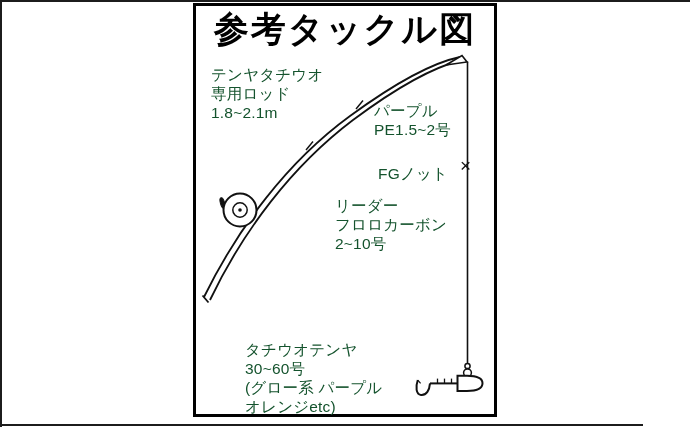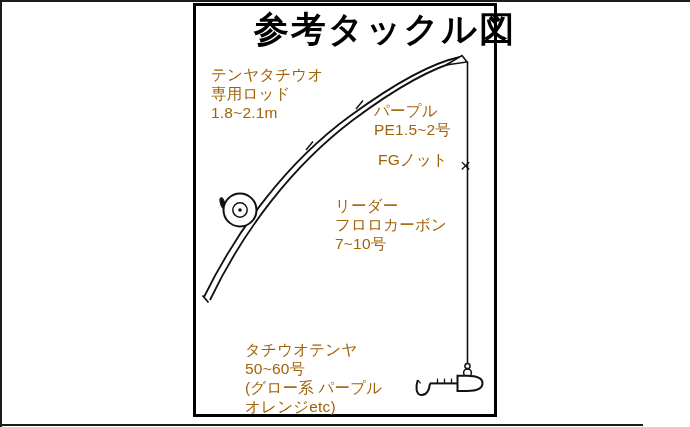"参考タックル図" .title { padding-left: 40px -> none }
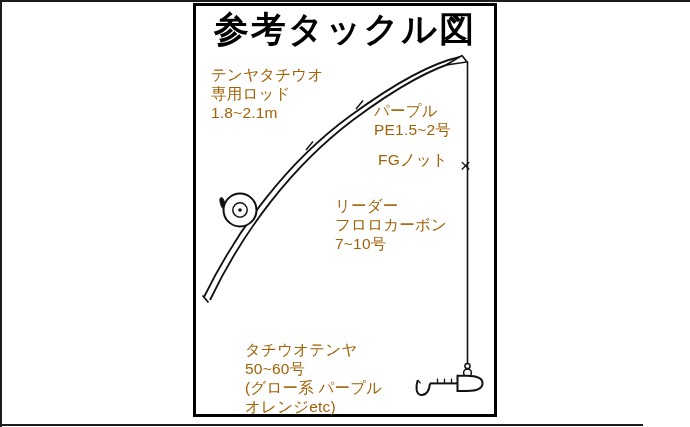"テンヤタチウオ" .label { color: #a16207 -> #14532d }
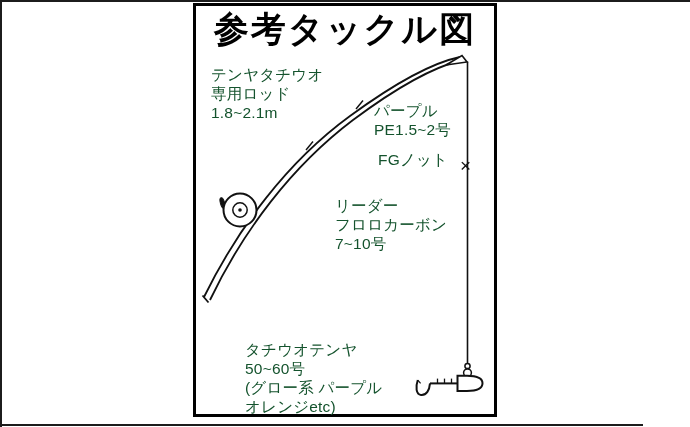"FGノット" .label-knot { top: 150px -> 164px }
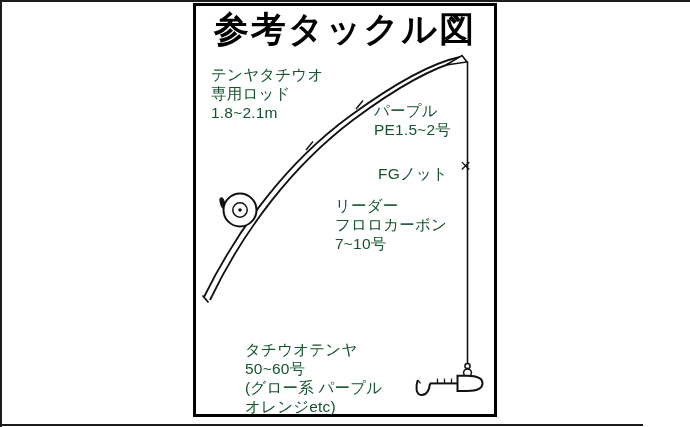"リーダー" div.label { text: 7 -> 2 }
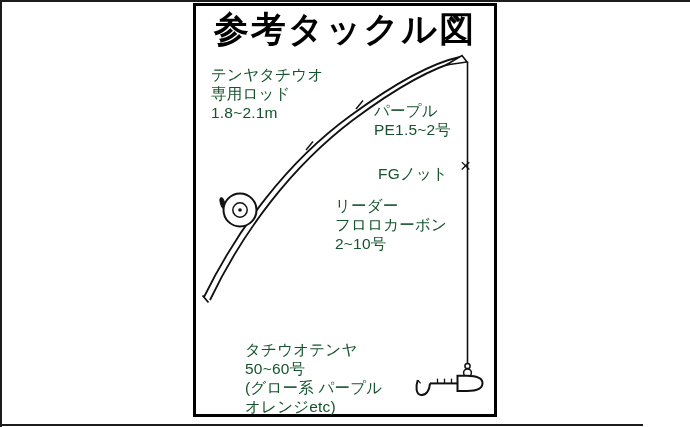"タチウオテンヤ" div.label { text: 50 -> 30 }
